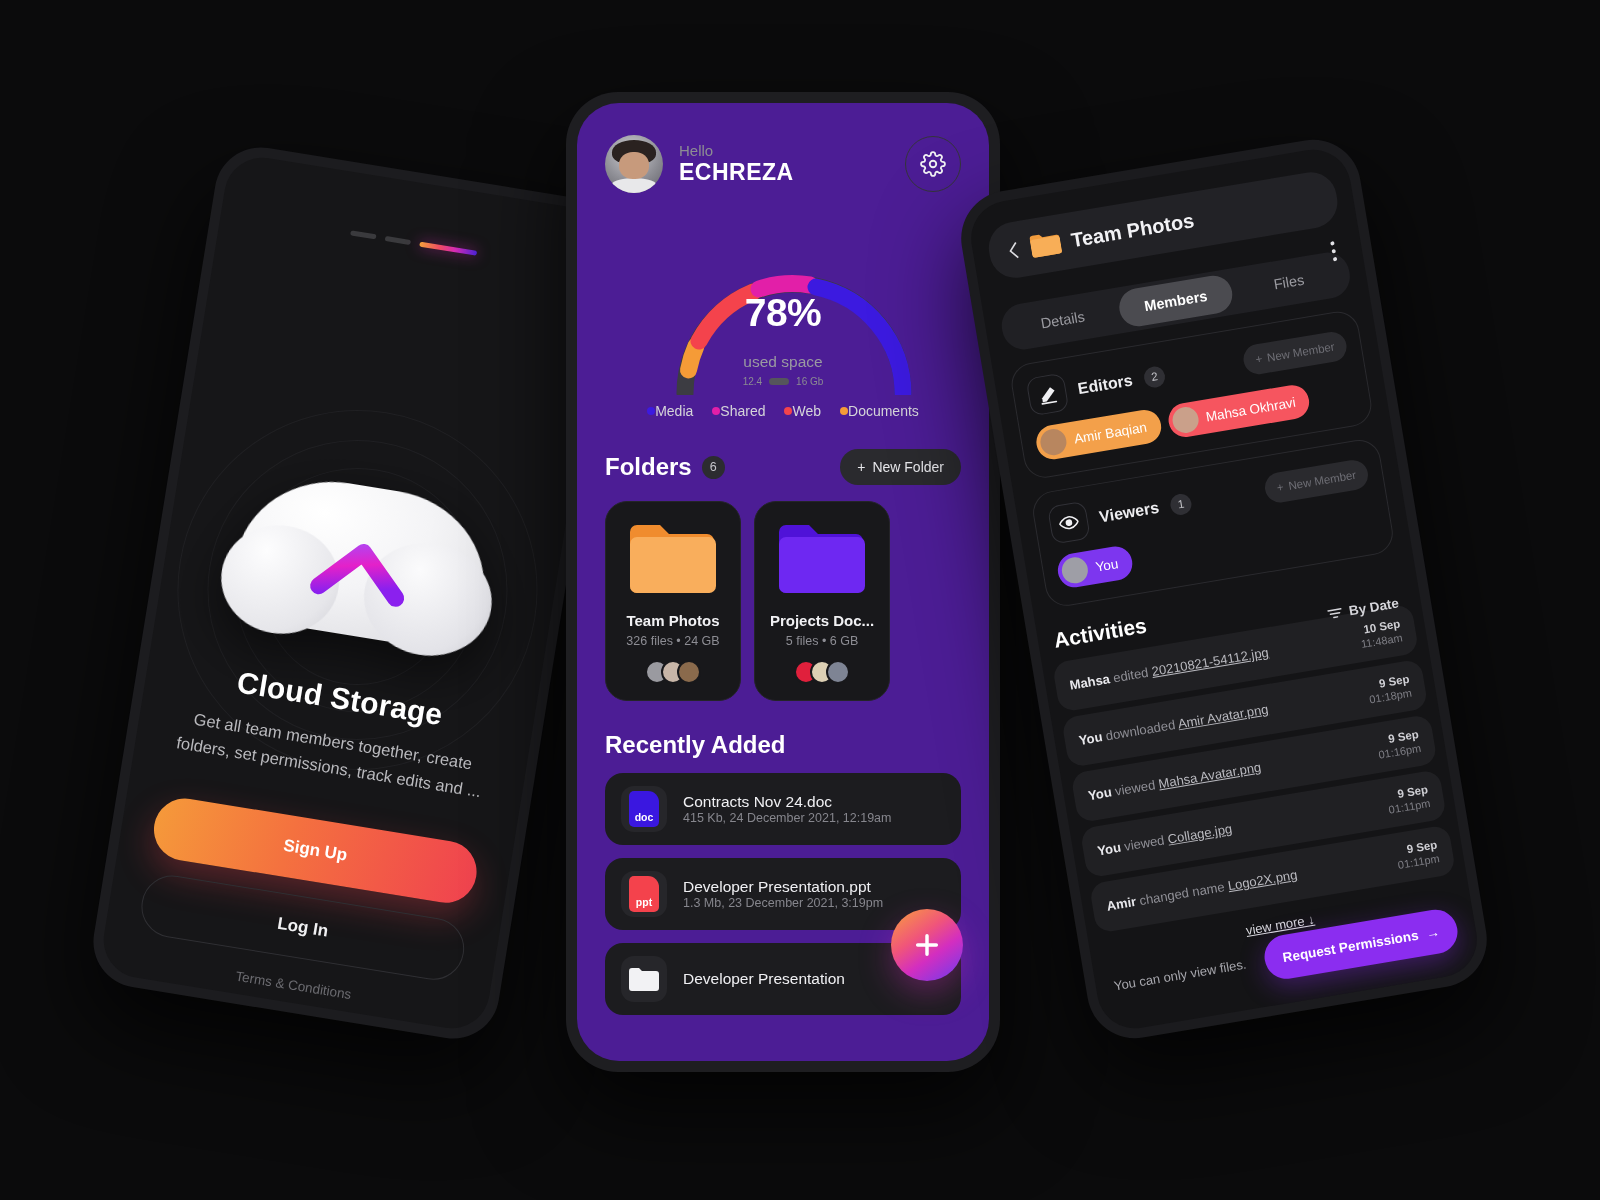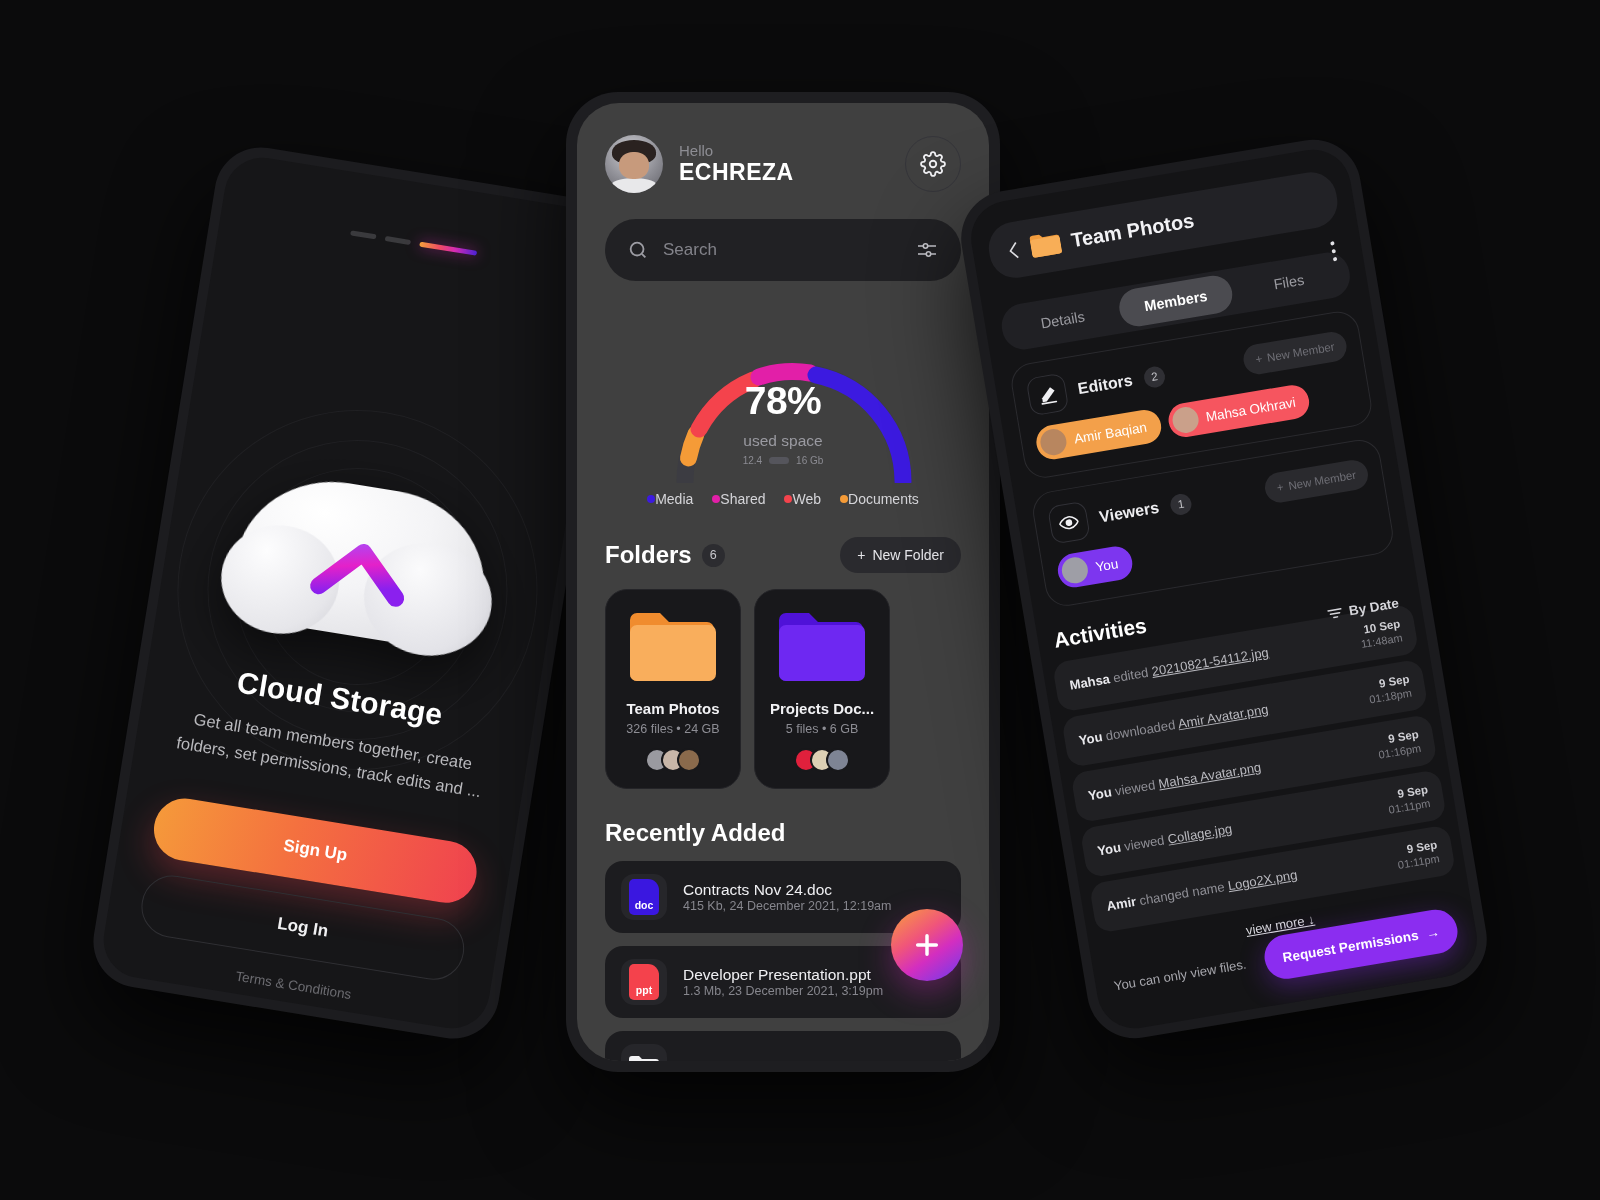"Hello" #phone-center .screen { background: #404040 -> #4c1d95 }
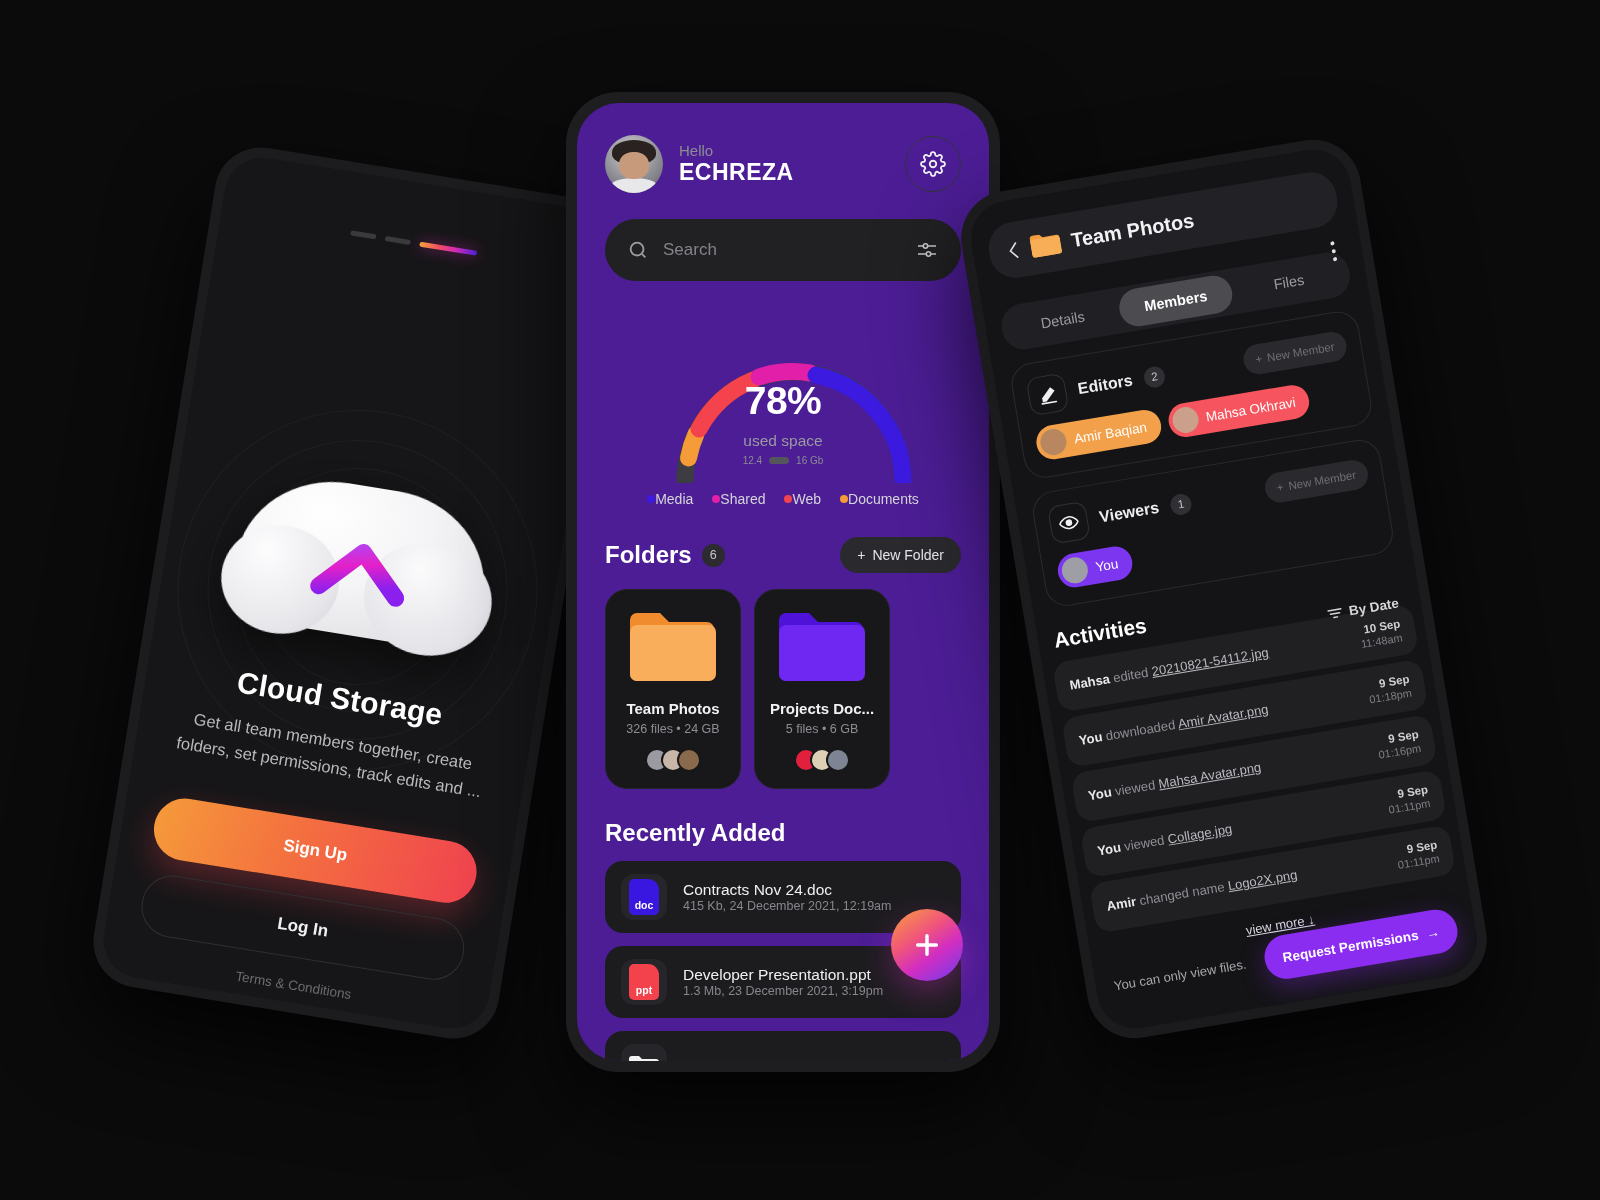"Search" div.search-bar { html: <div> <svg> <circle></circle> <path></path> </svg> <span>Search</span> <svg> <path></path> <circle></circle> <path></path> <circle></circle> </svg> </div> -> none }
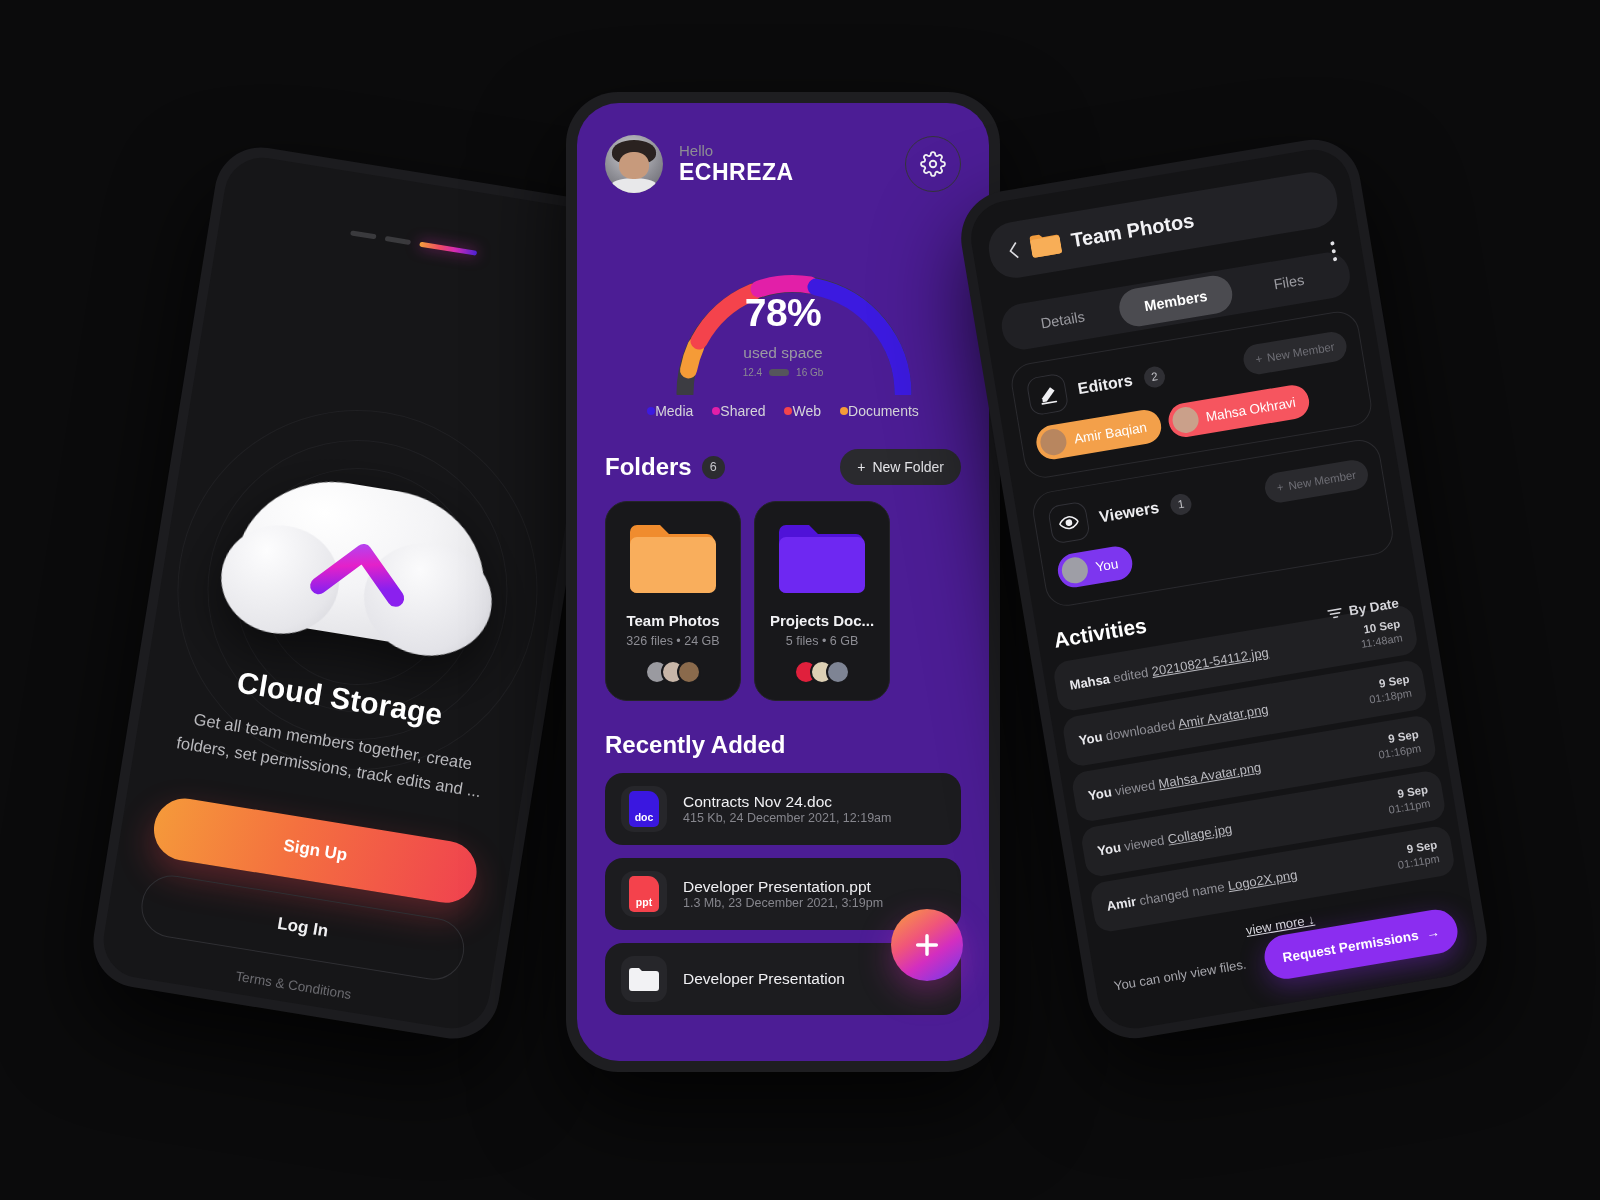"used space" .g-lab { margin-top: 9px -> 18px }
